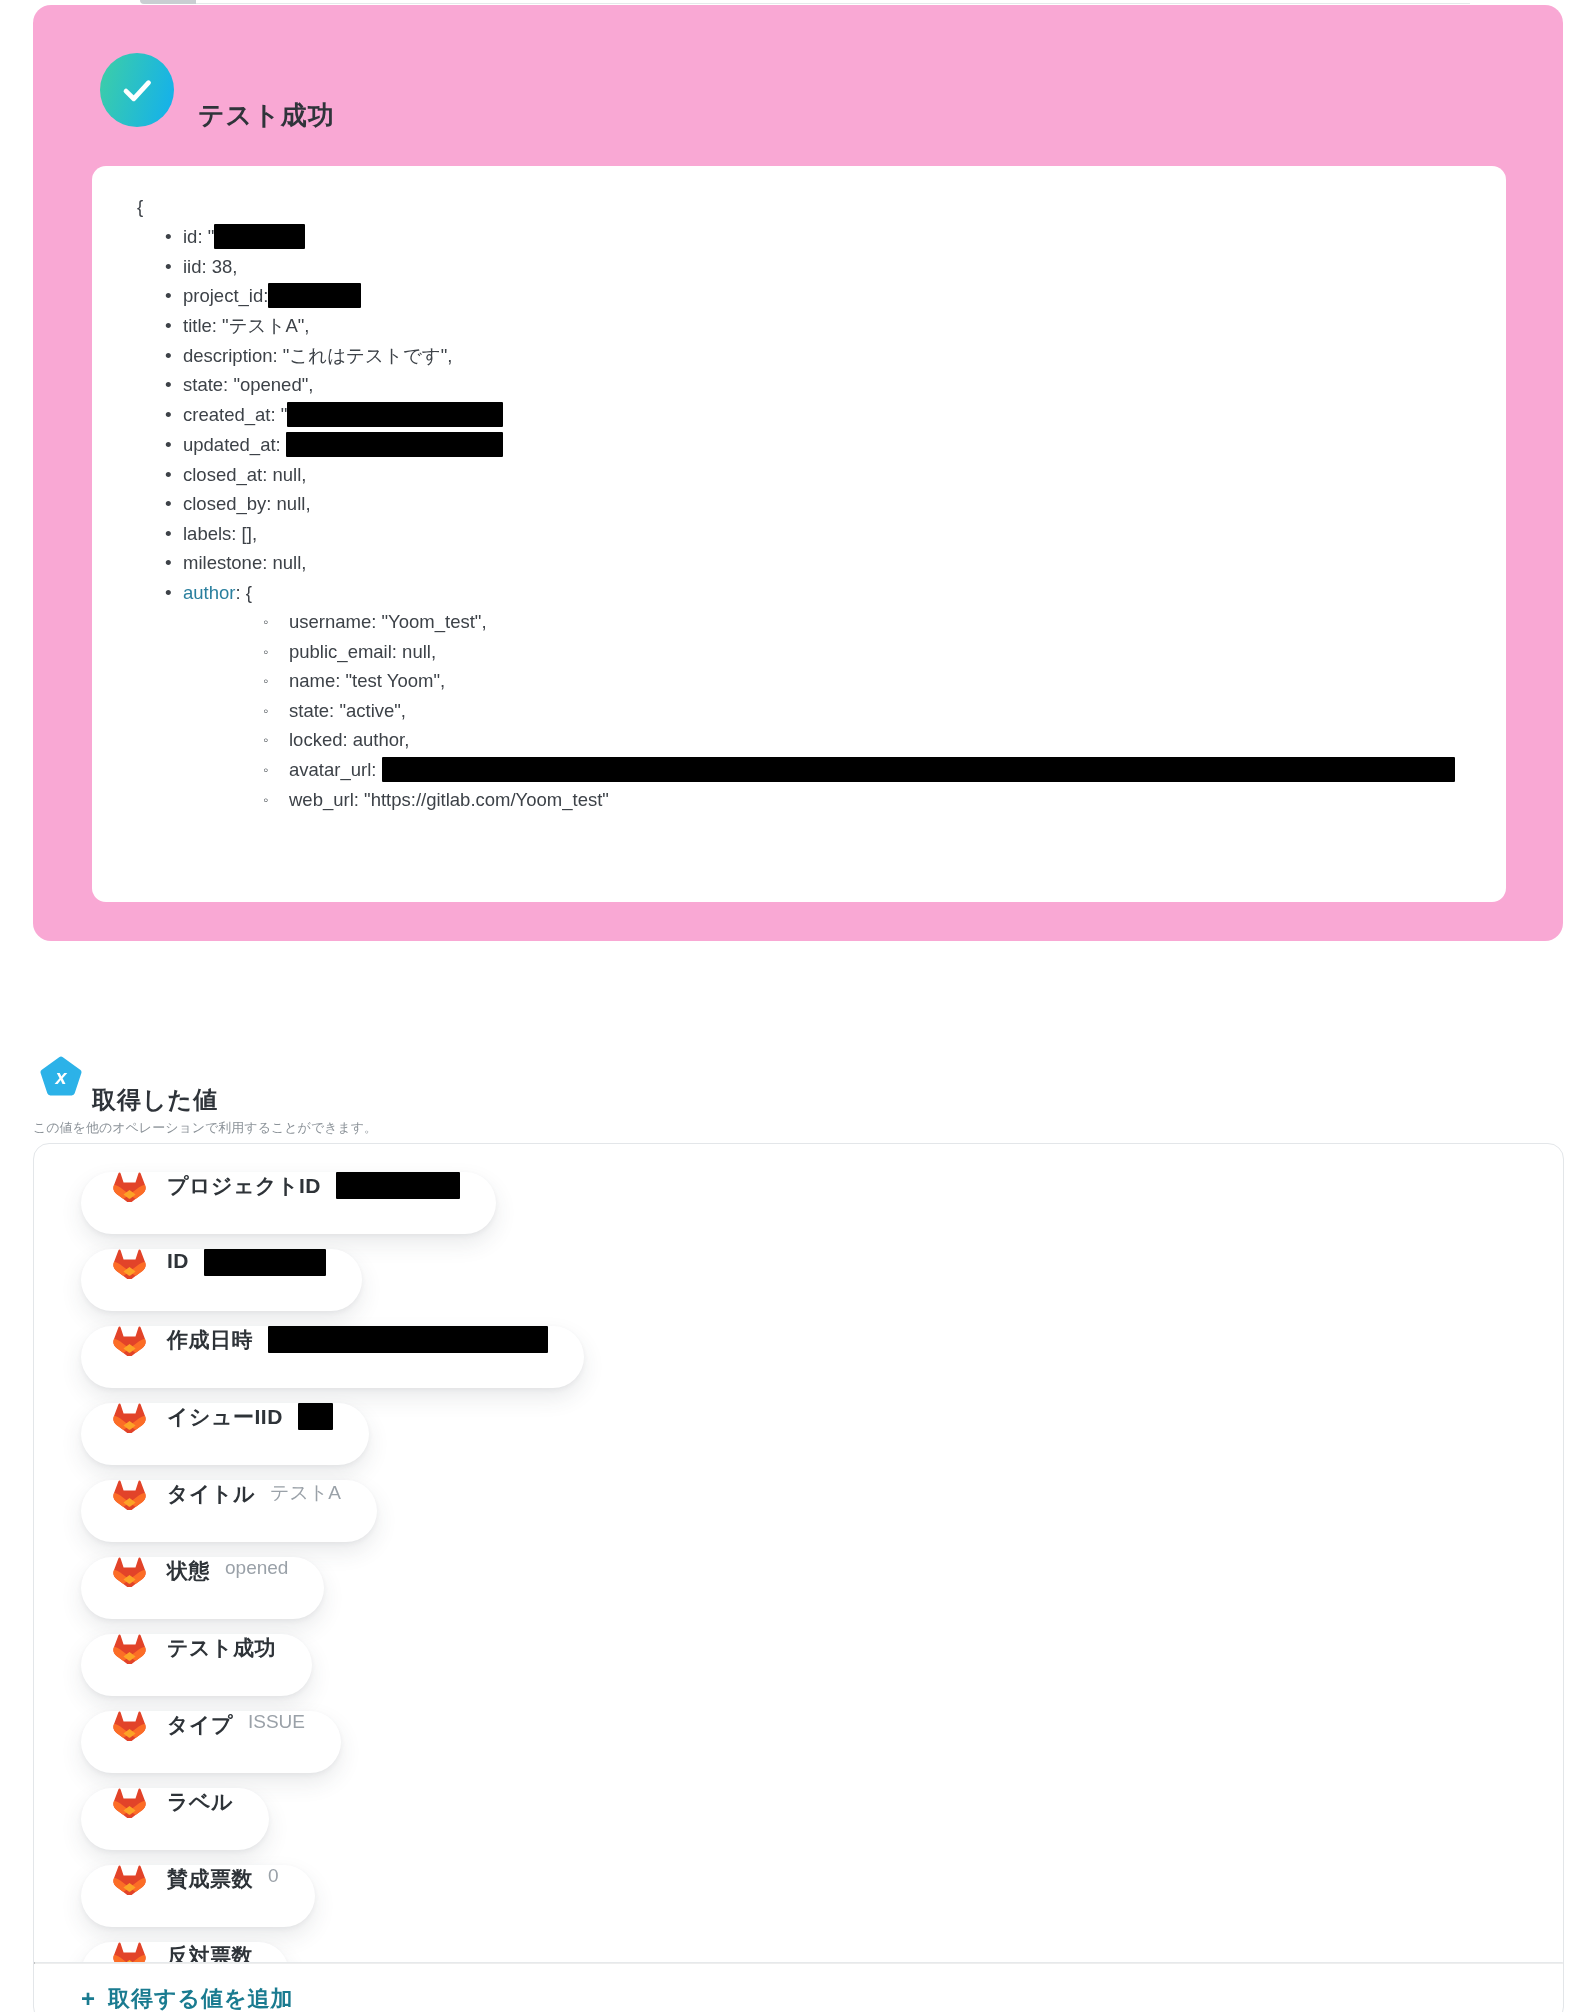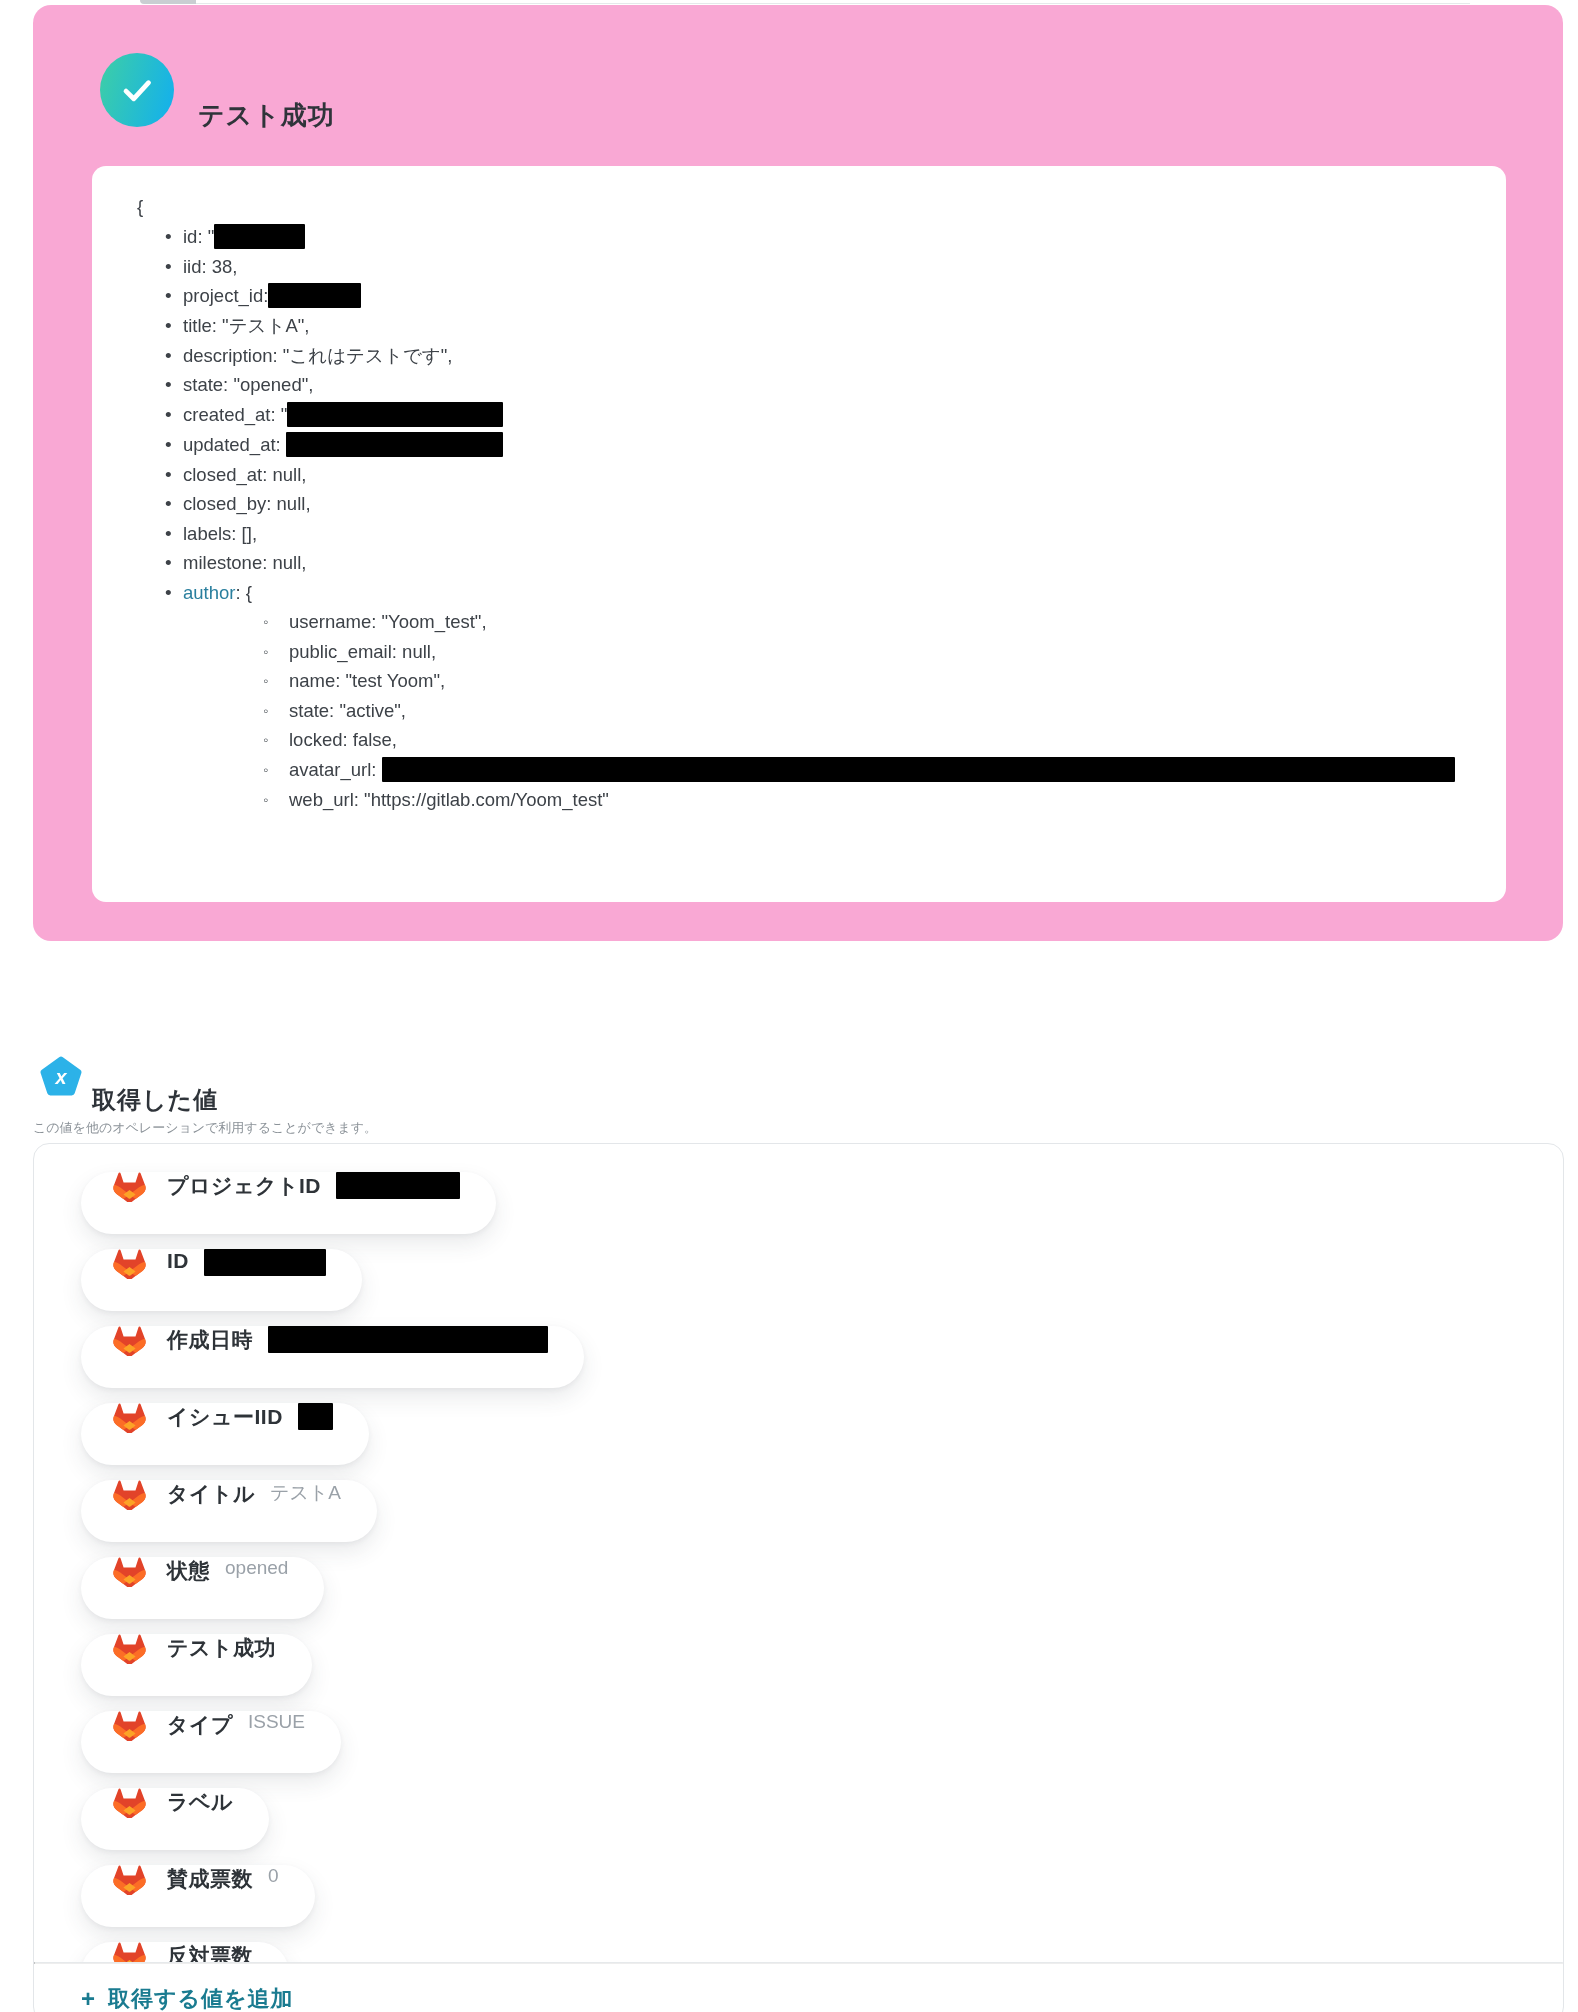"locked: false," span { text: false -> author }
